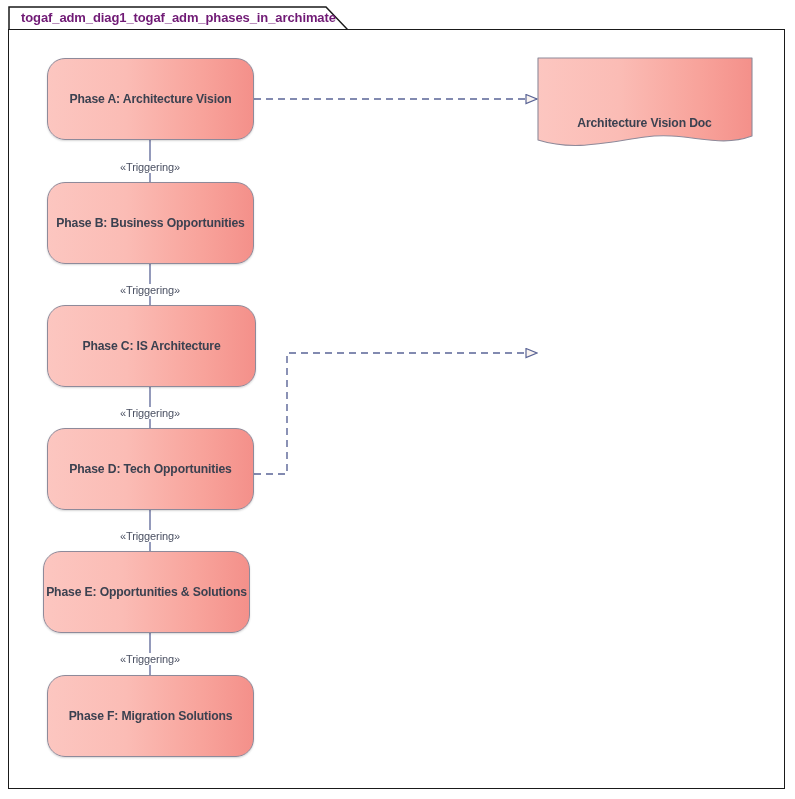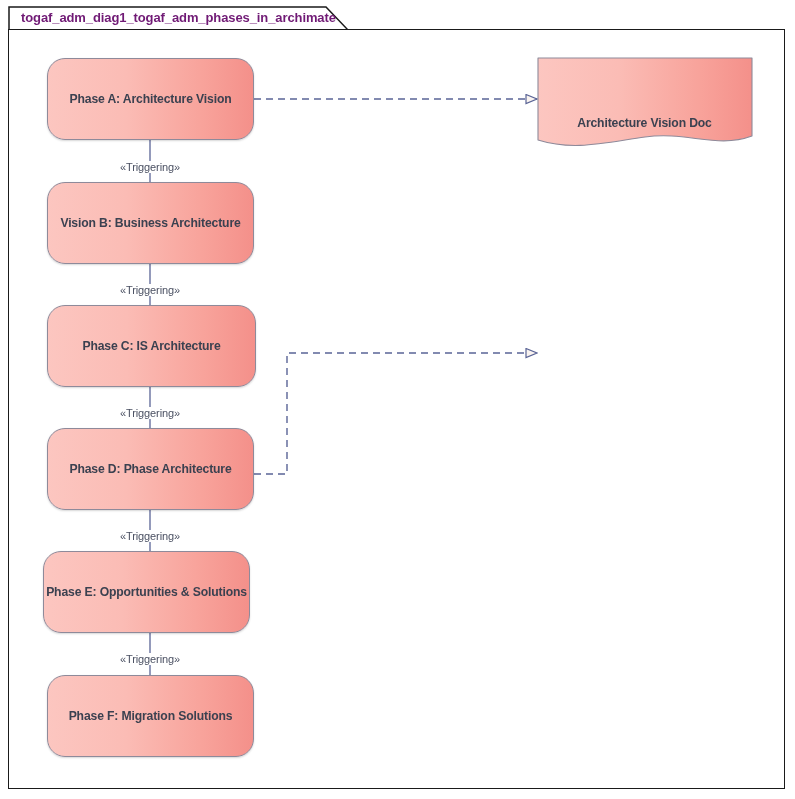"Vision B: Business Architecture" span.node-label { text: Vision B: Business Architecture -> Phase B: Business Opportunities }
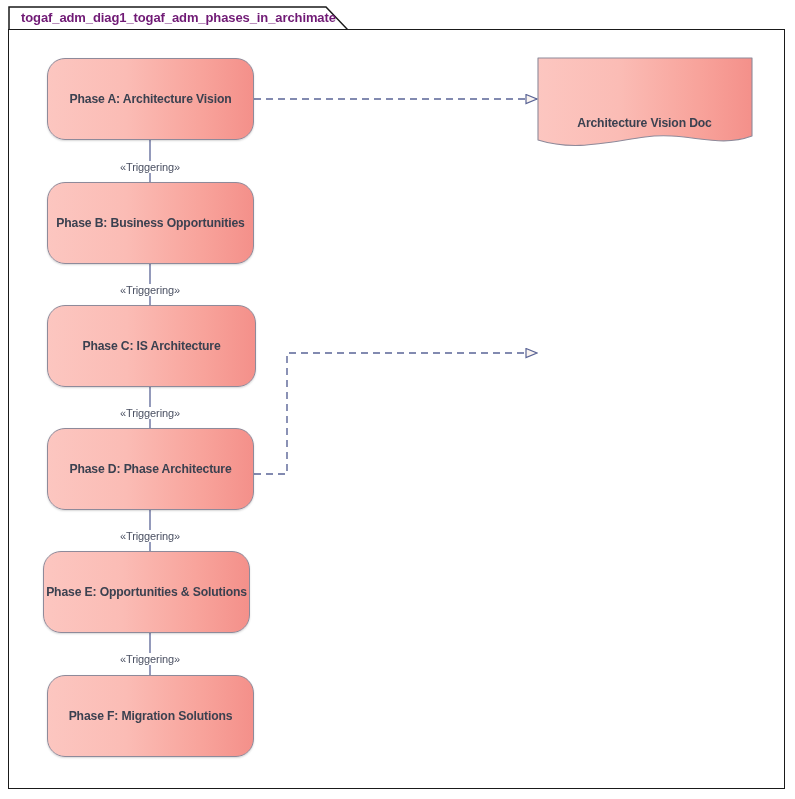"Phase D: Phase Architecture" span.node-label { text: Phase Architecture -> Tech Opportunities }
